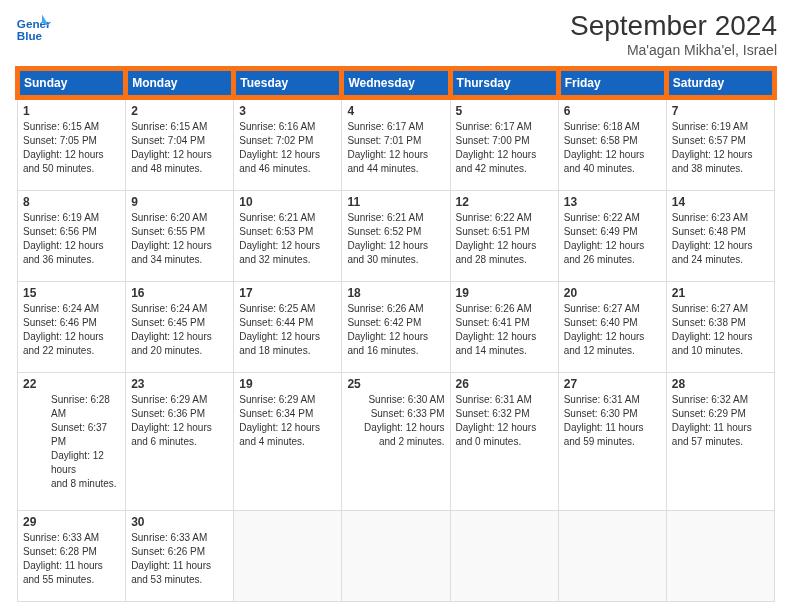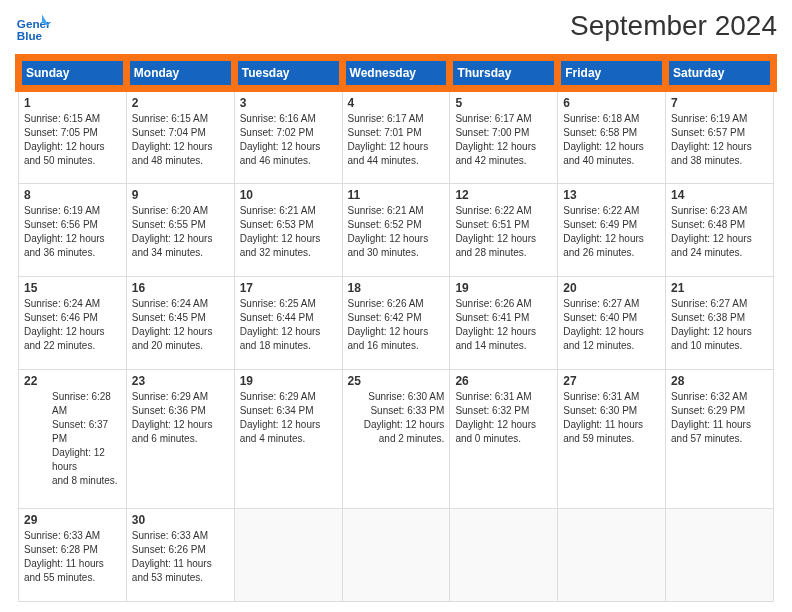"Ma'agan Mikha'el, Israel" div.location-title { html: none -> <div>Ma'agan Mikha'el, Israel</div> }
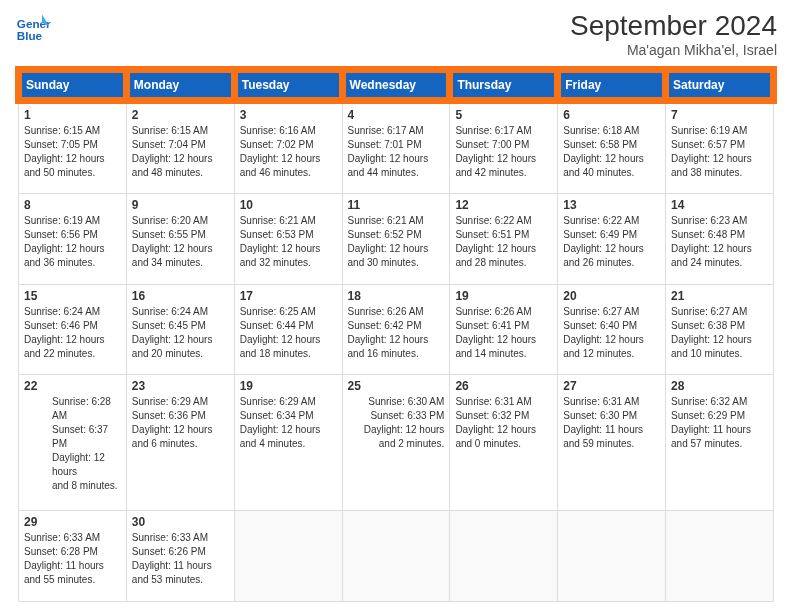"Sunday" .calendar th { border: 7px solid #f97316 -> 5px solid #f97316 }
